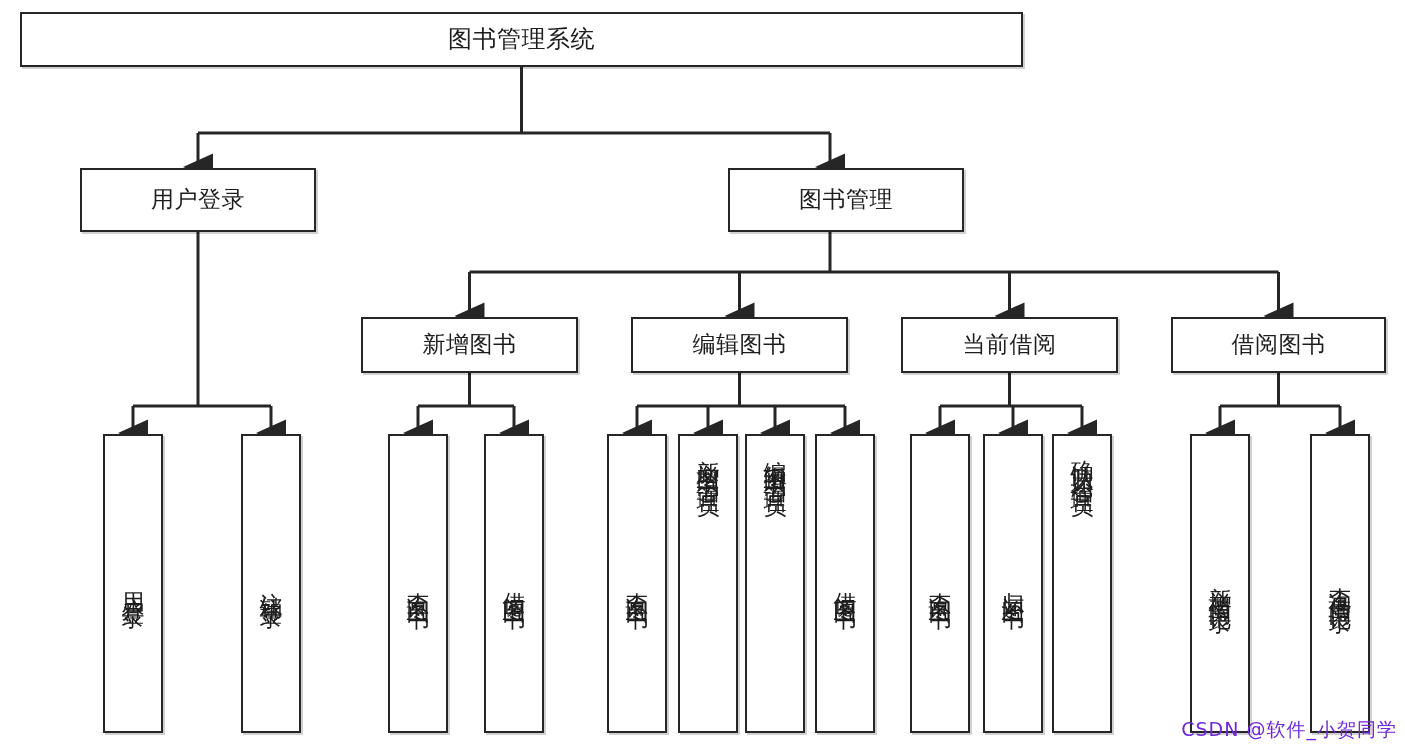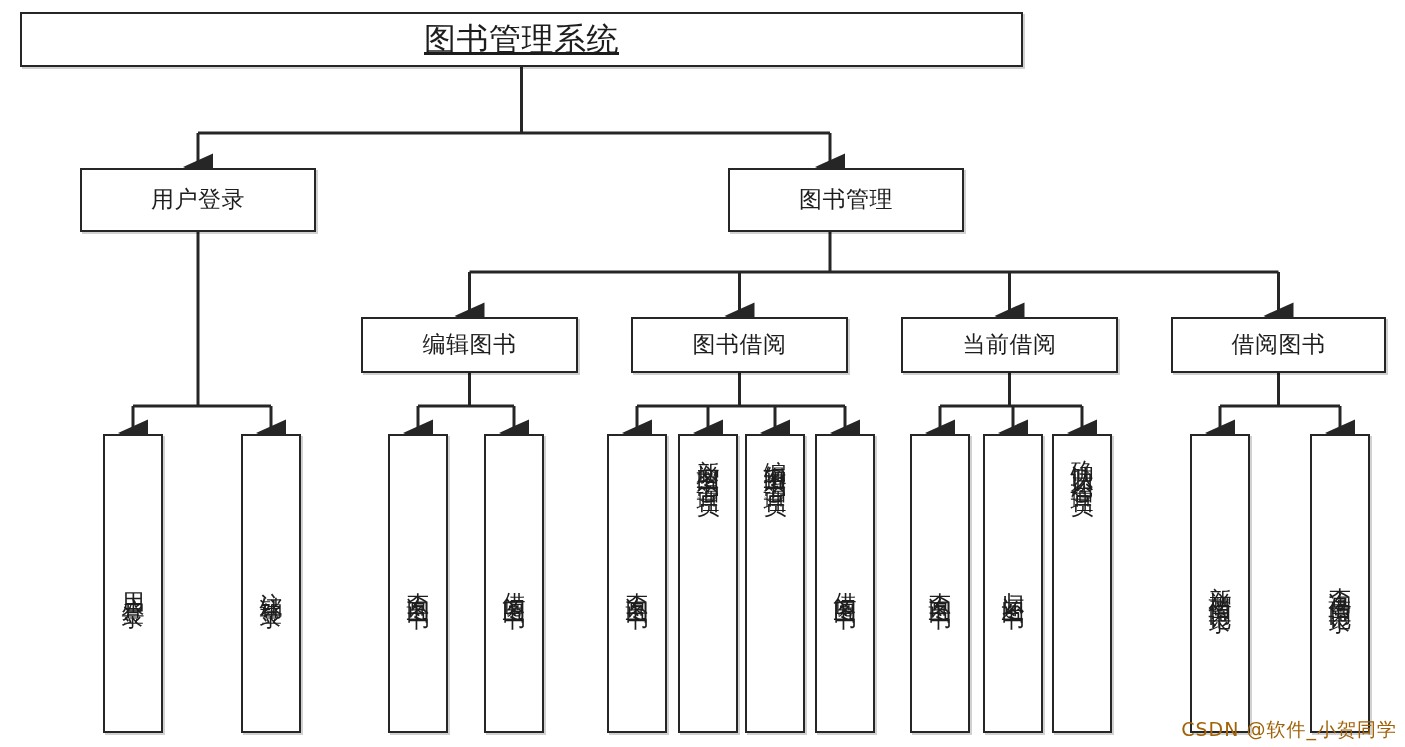"图书管理系统" .node.root .node-label { font-size: 32px -> 24px; text-decoration: underline -> none }
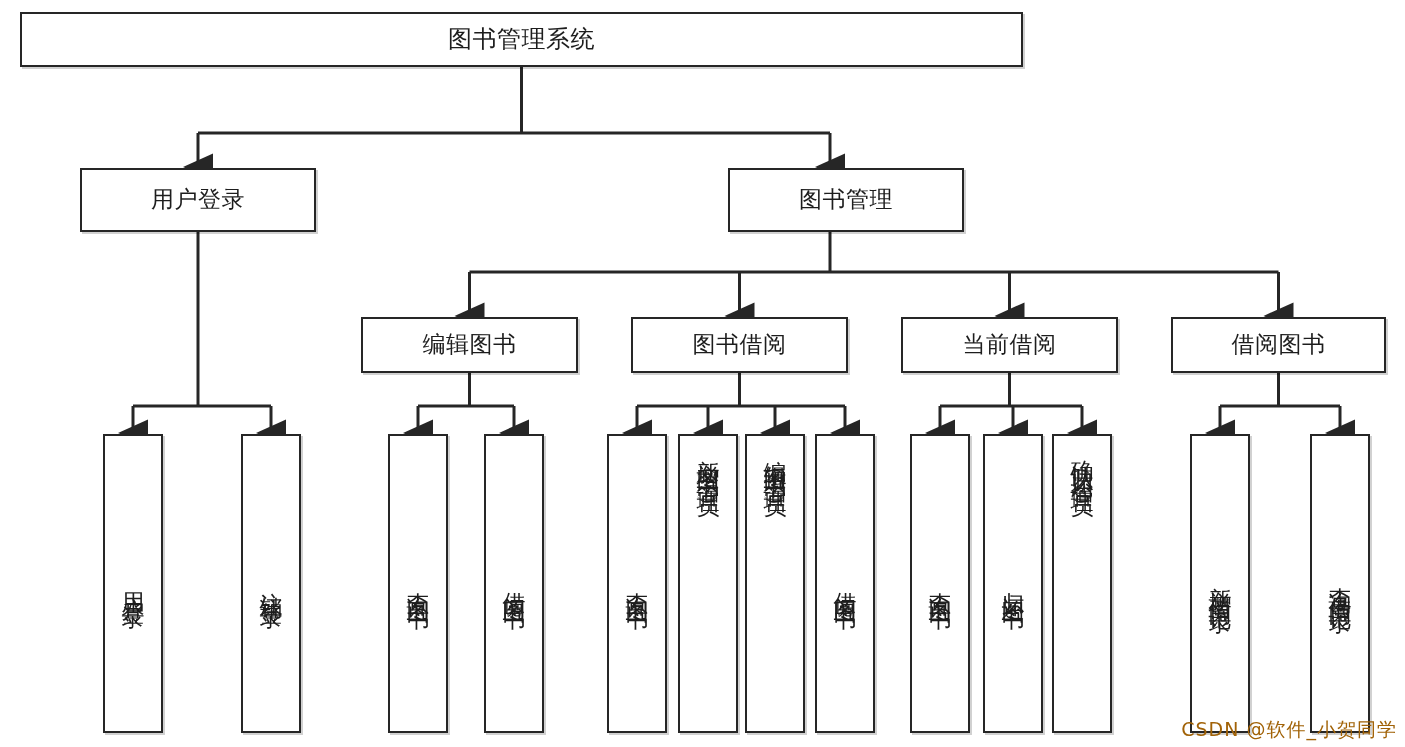"编辑图书" span.node-label { text: 编辑 -> 新增 }
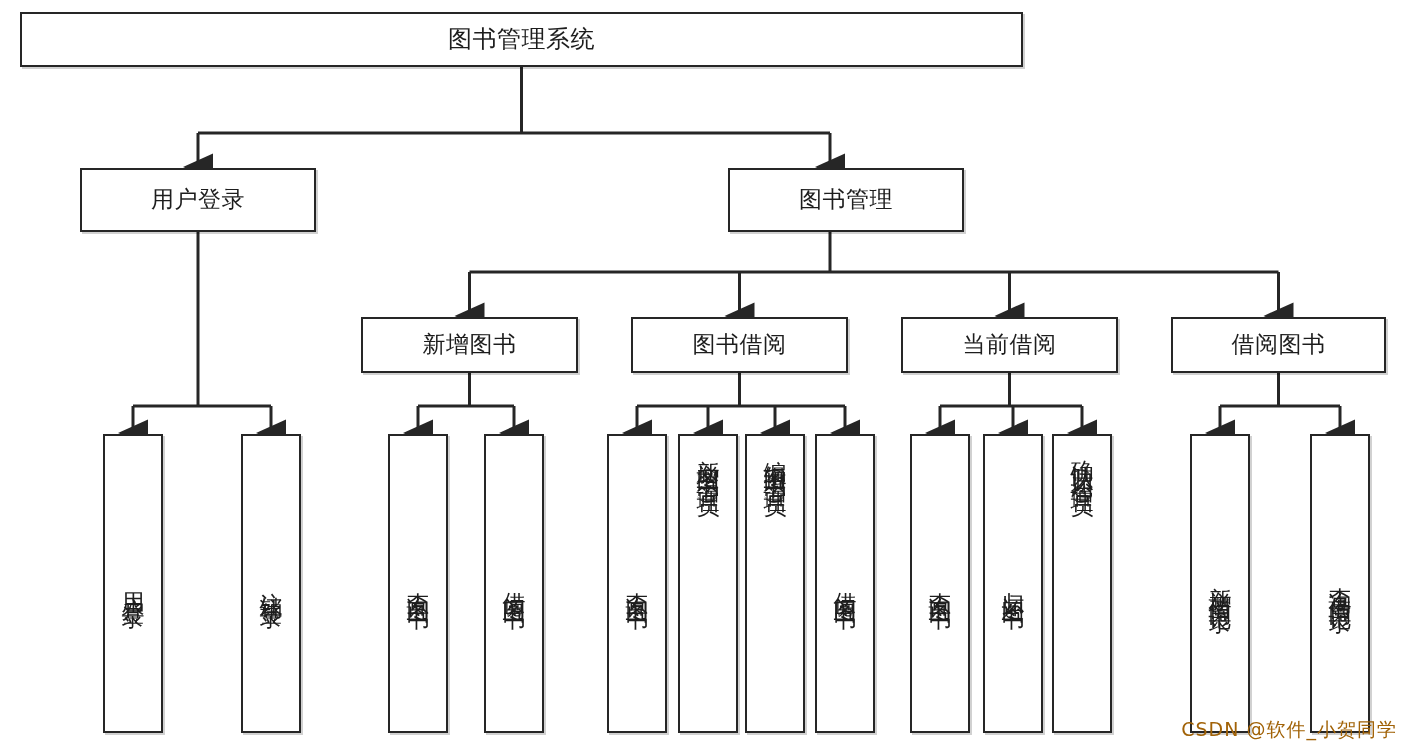"图书借阅" span.node-label { text: 图书借阅 -> 编辑图书 }
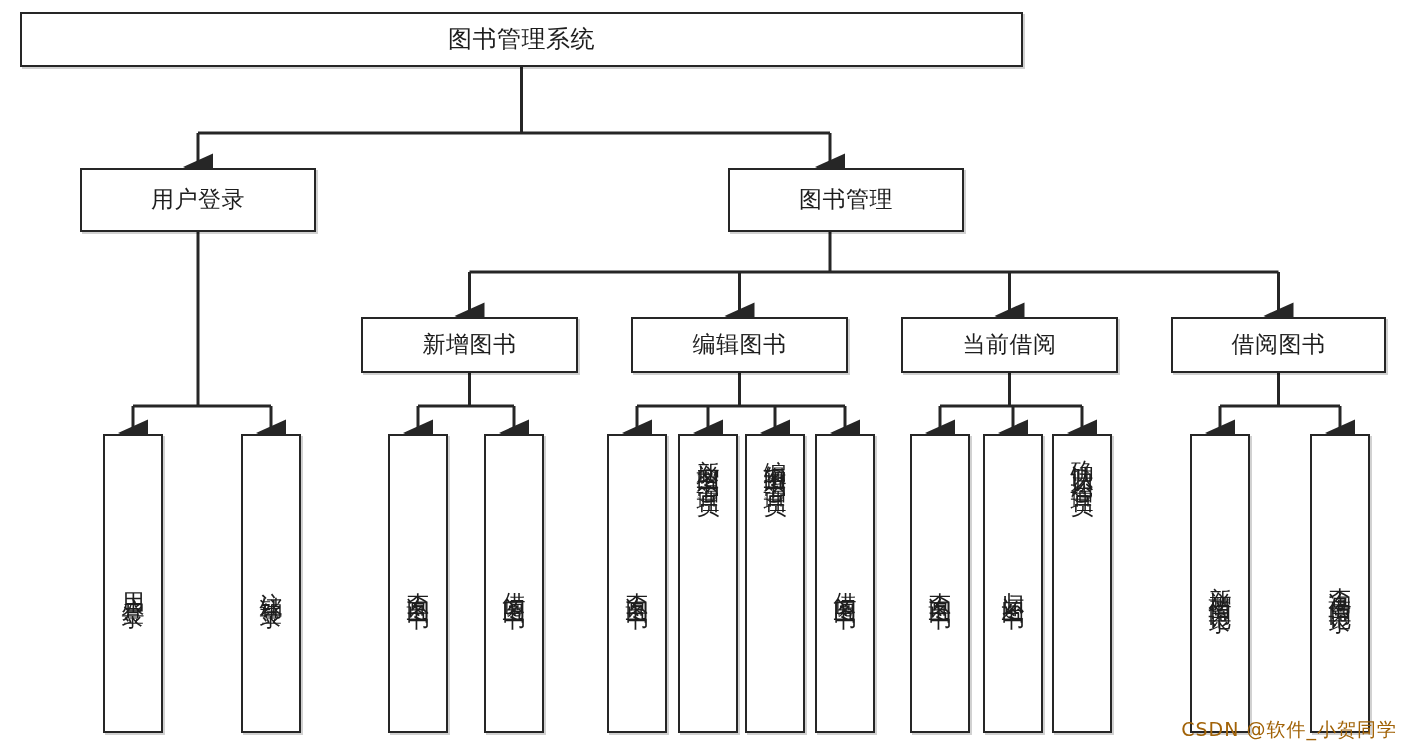"CSDN @软件_小贺同学" #watermark { color: #a16207 -> #6d28d9 }
